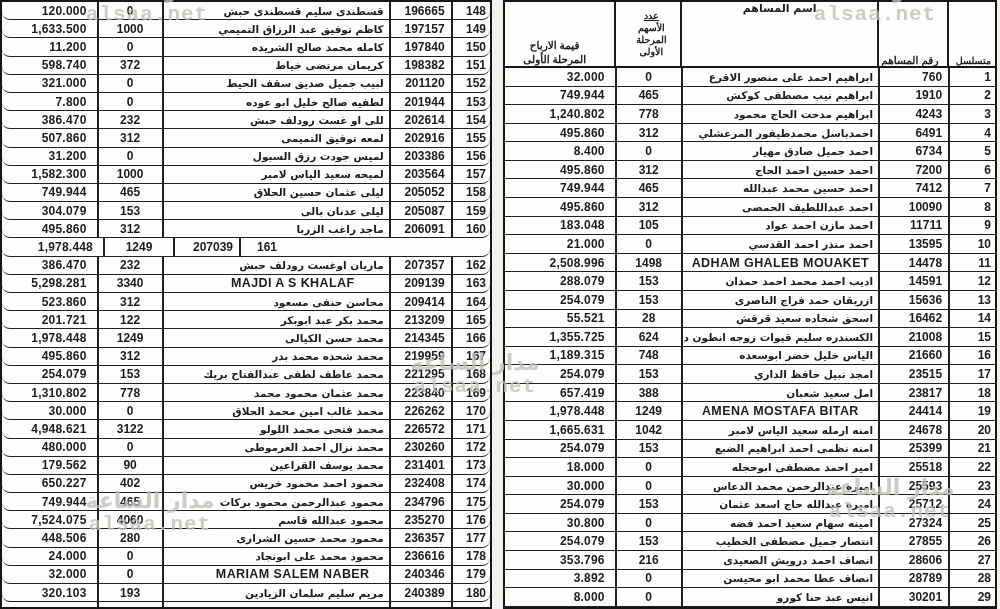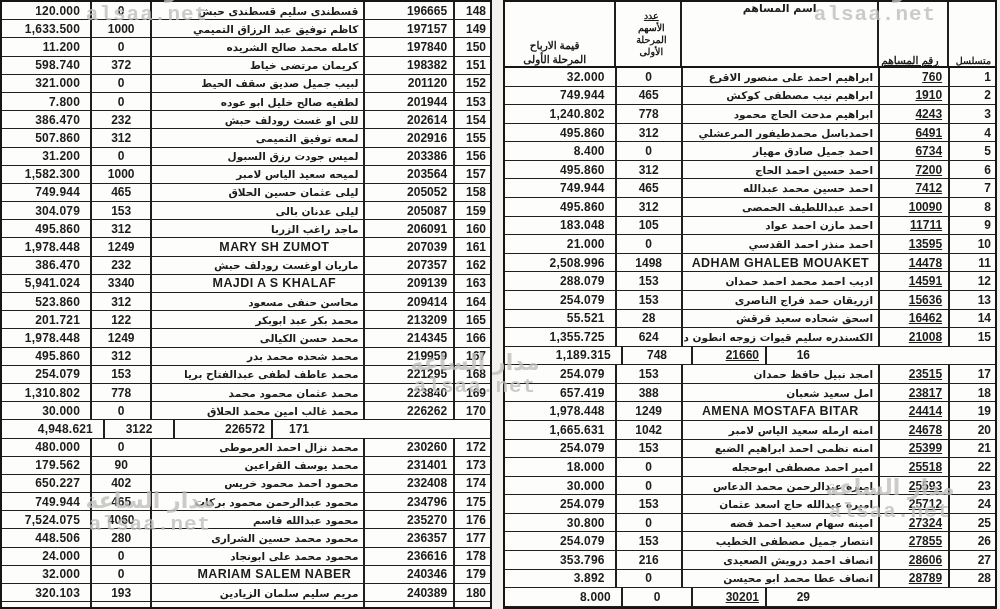"120.000" .left-tbl .tr { border-radius: none -> 8px }
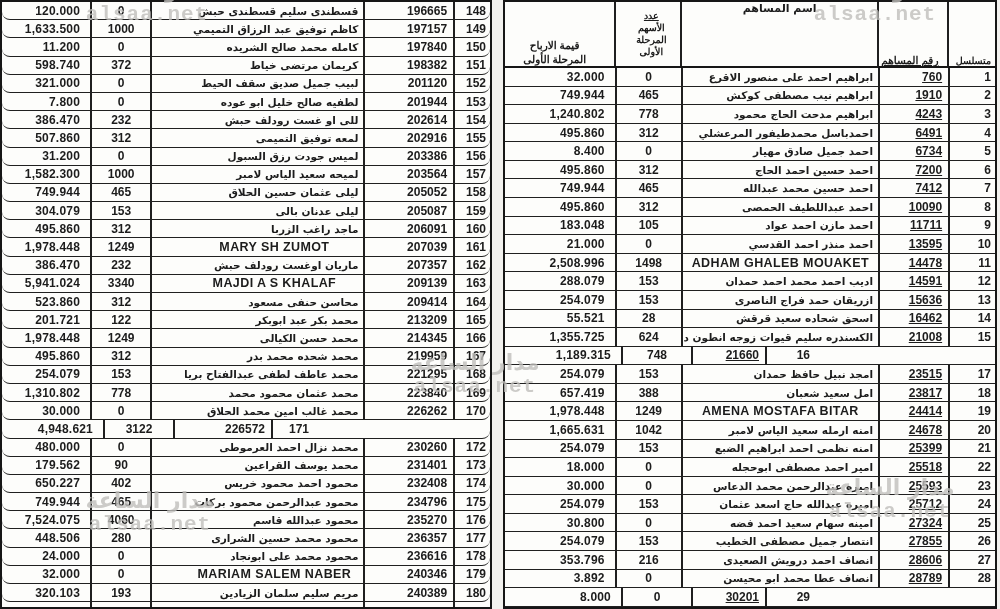"196665" .left-tbl .c-number { margin-left: 32px -> none }
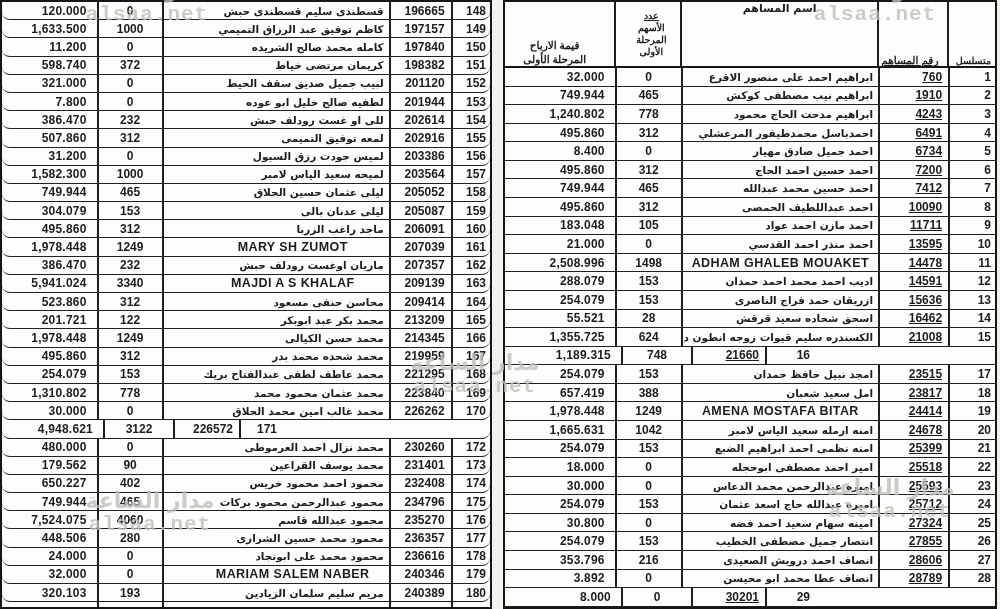"رقم المساهم" .right-tbl .c-number { text-decoration: underline -> none }
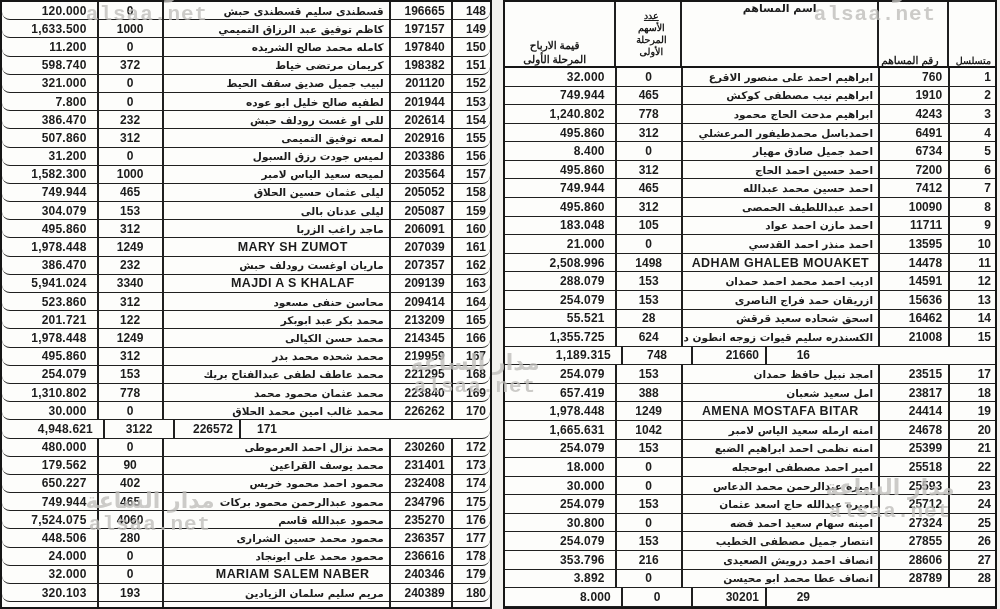"MARY SH ZUMOT" div.td { html: <div>MARY SH ZUMOT</div> -> none }
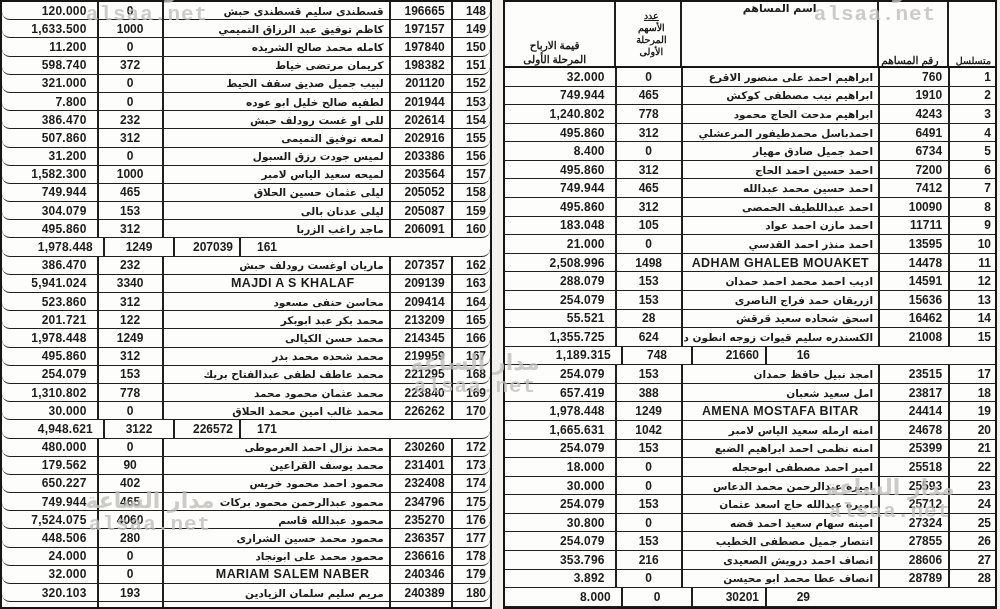"5,941.024" div.td { text: 5,941.024 -> 5,298.281 }
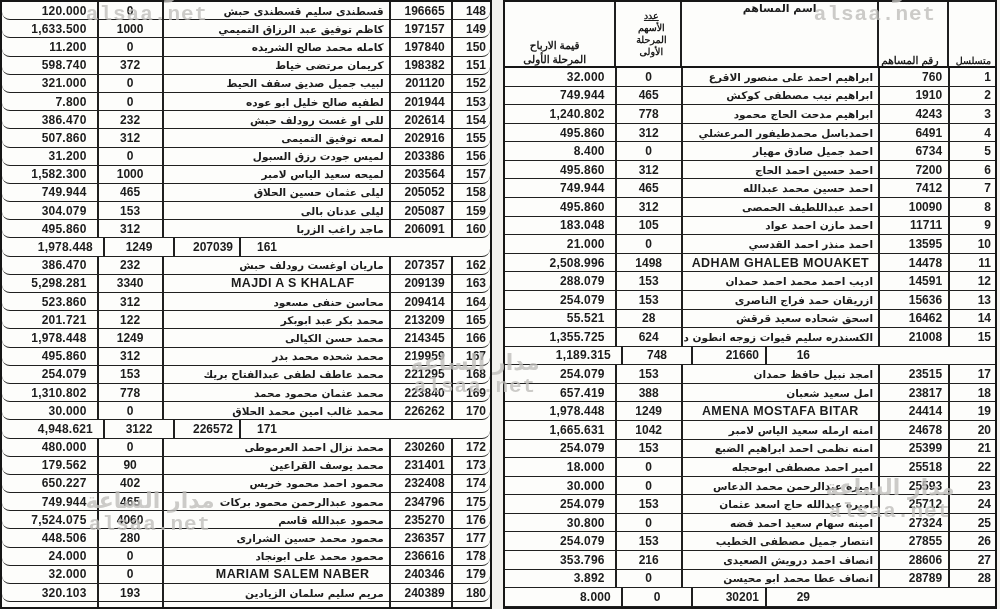"الياس خليل خضر ابوسعده" div.td { html: none -> <div>الياس خليل خضر ابوسعده</div> }
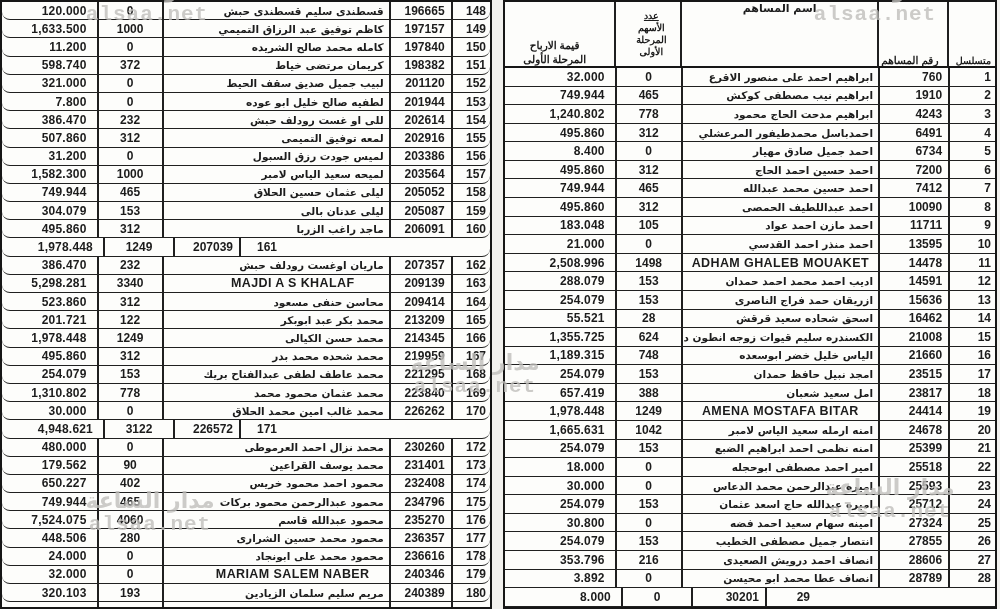"امجد نبيل حافظ حمدان" div.td { text: حمدان -> الداري }
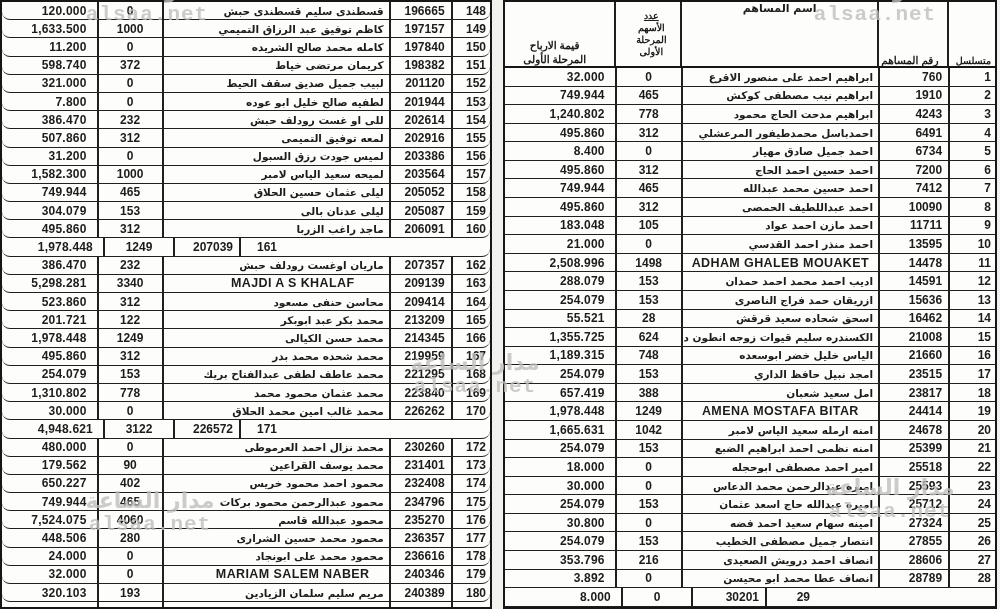"محمد فتحى محمد اللولو" div.td { html: none -> <div>محمد فتحى محمد اللولو</div> }
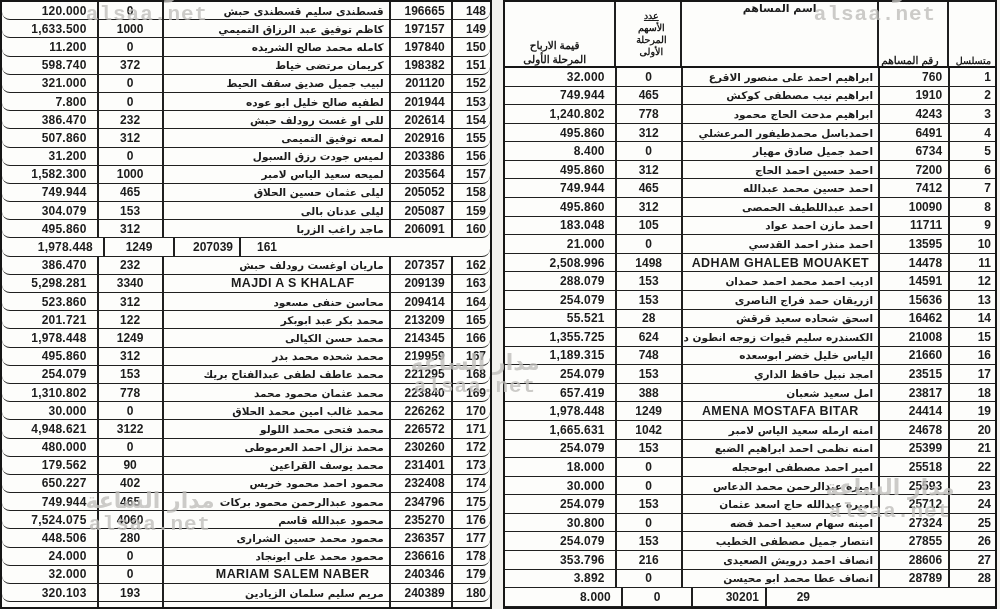"انيس عبد حنا كورو" div.td { html: none -> <div>انيس عبد حنا كورو</div> }
